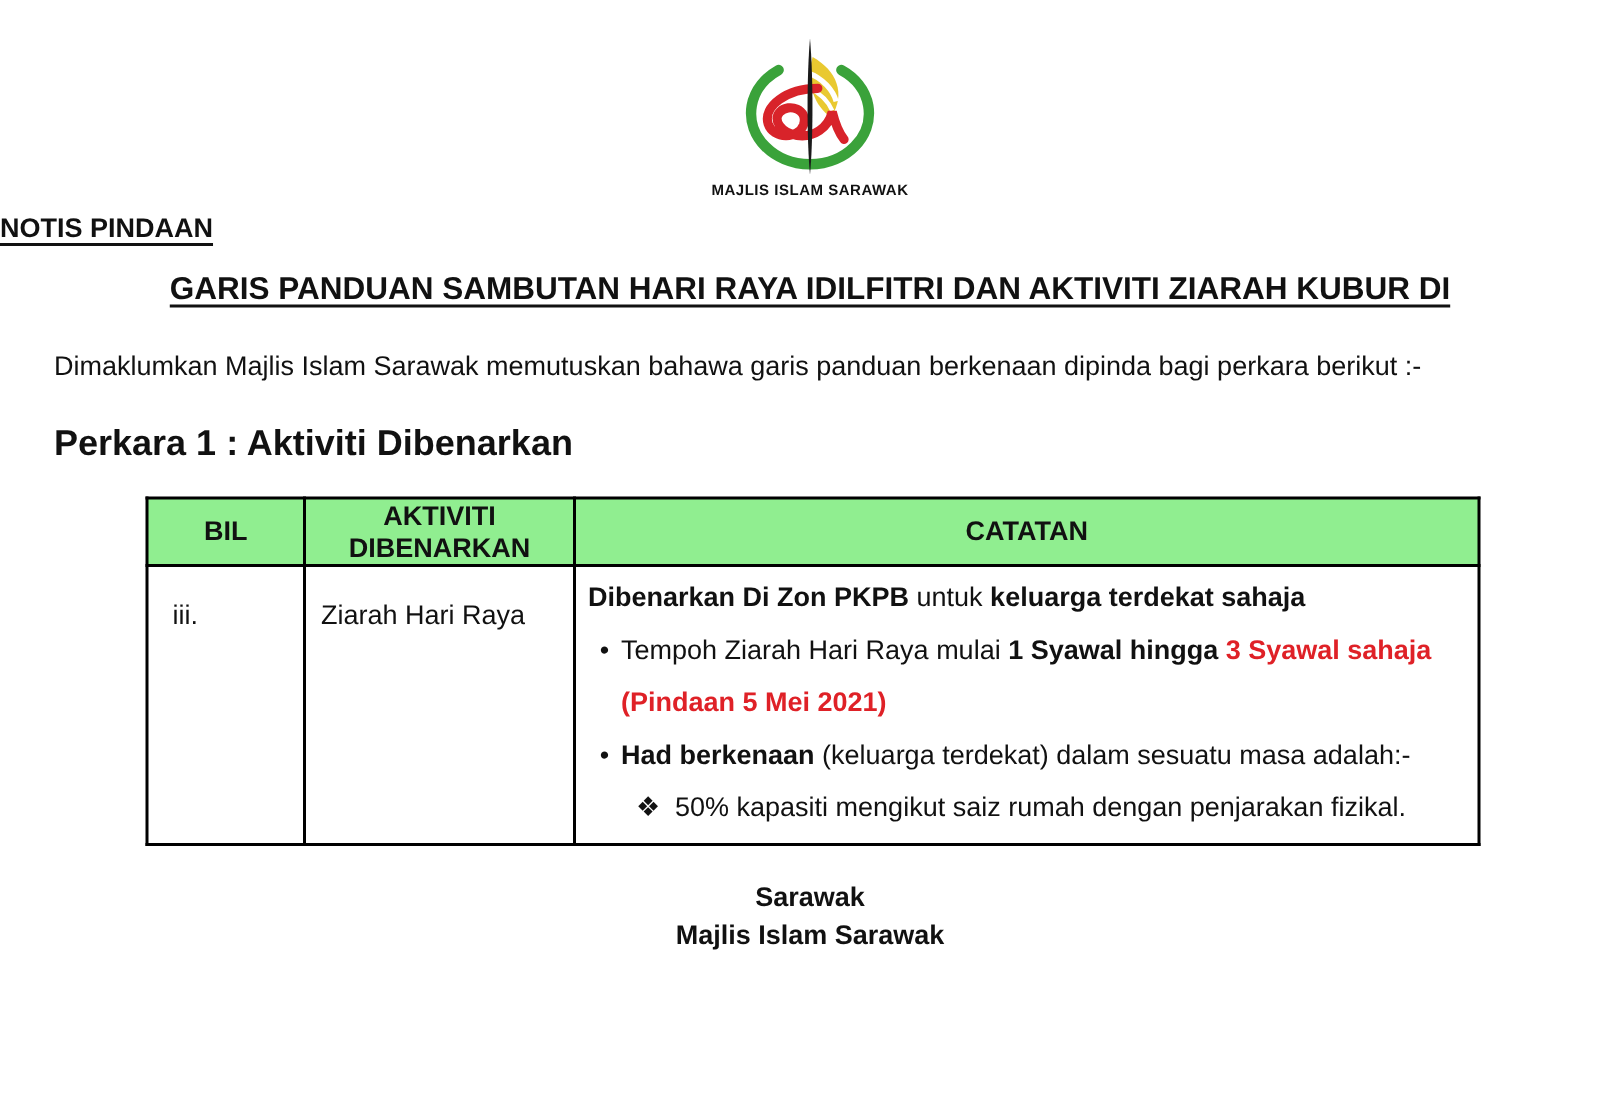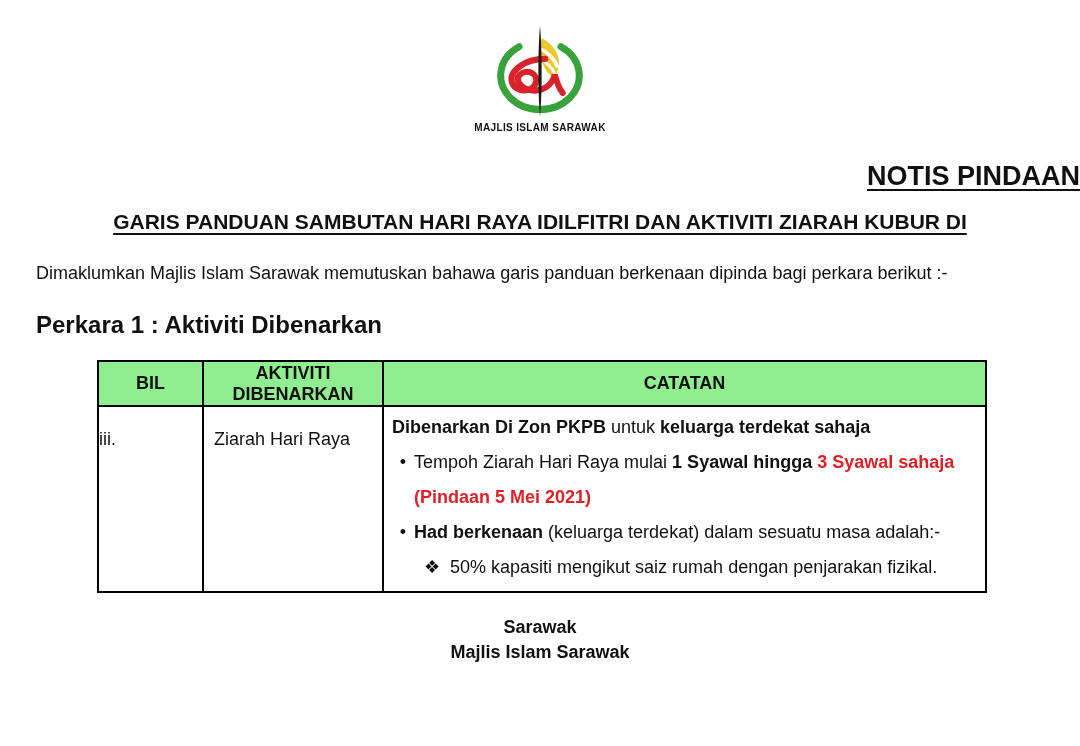"NOTIS PINDAAN" .notice-title { font-size: 27px -> 18px; margin: 28px 0 0 -> 9px 0 0; text-align: right -> left }
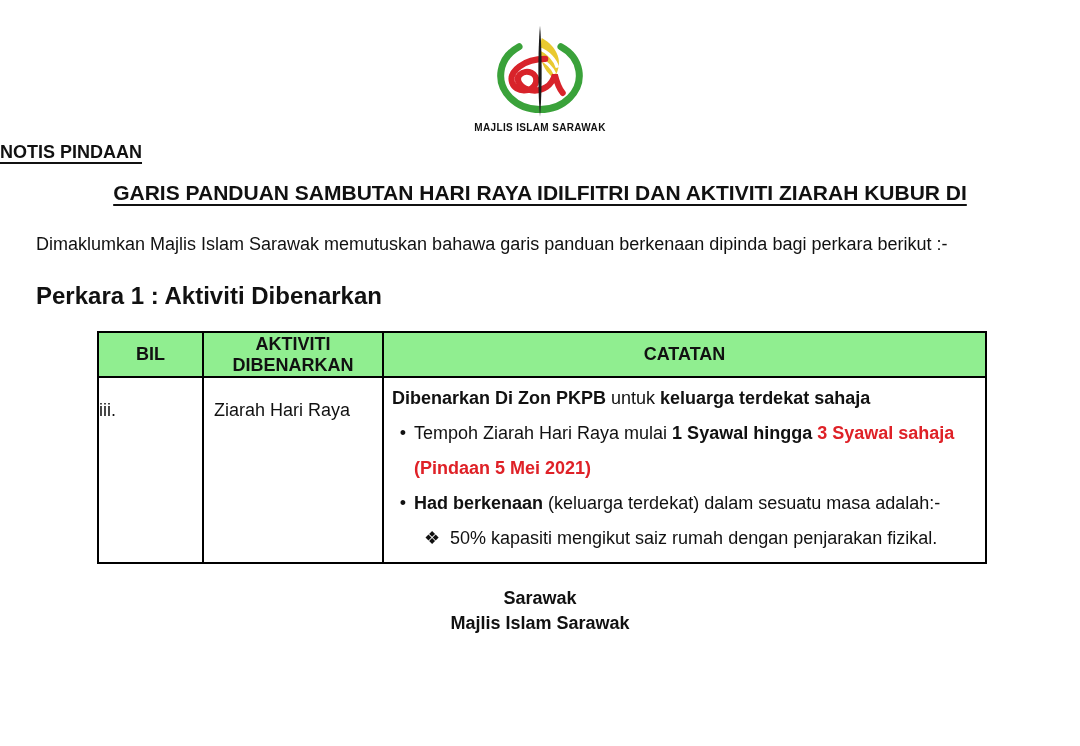"iii." td.cell-bil { padding: 22px 0 0 0 -> 22px 0 0 16px }
